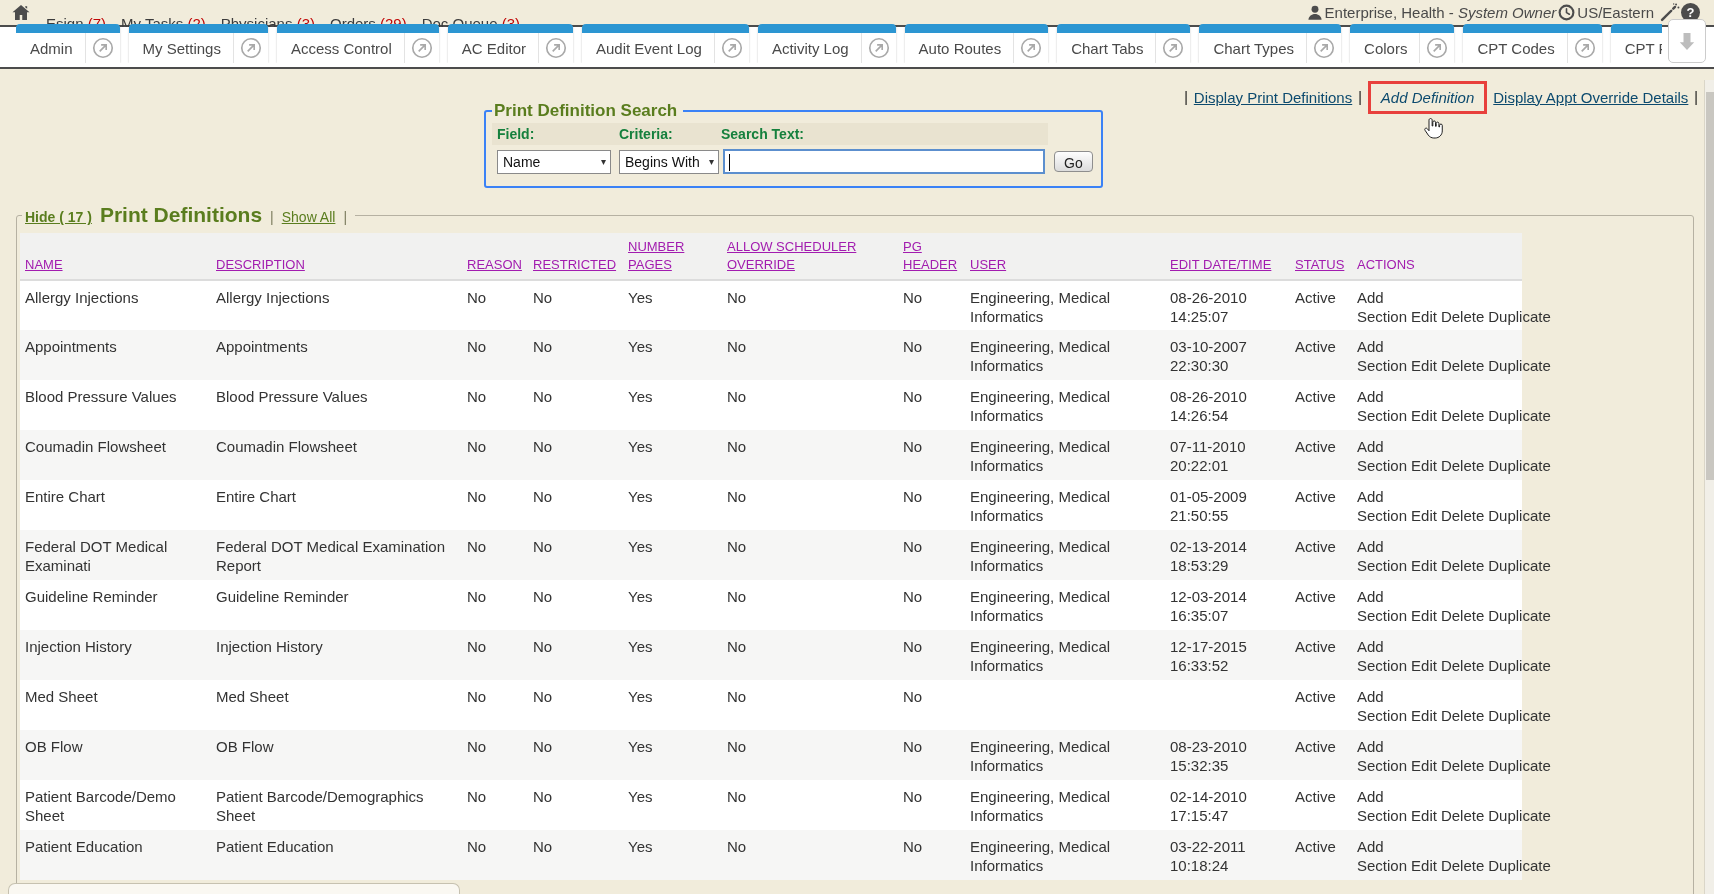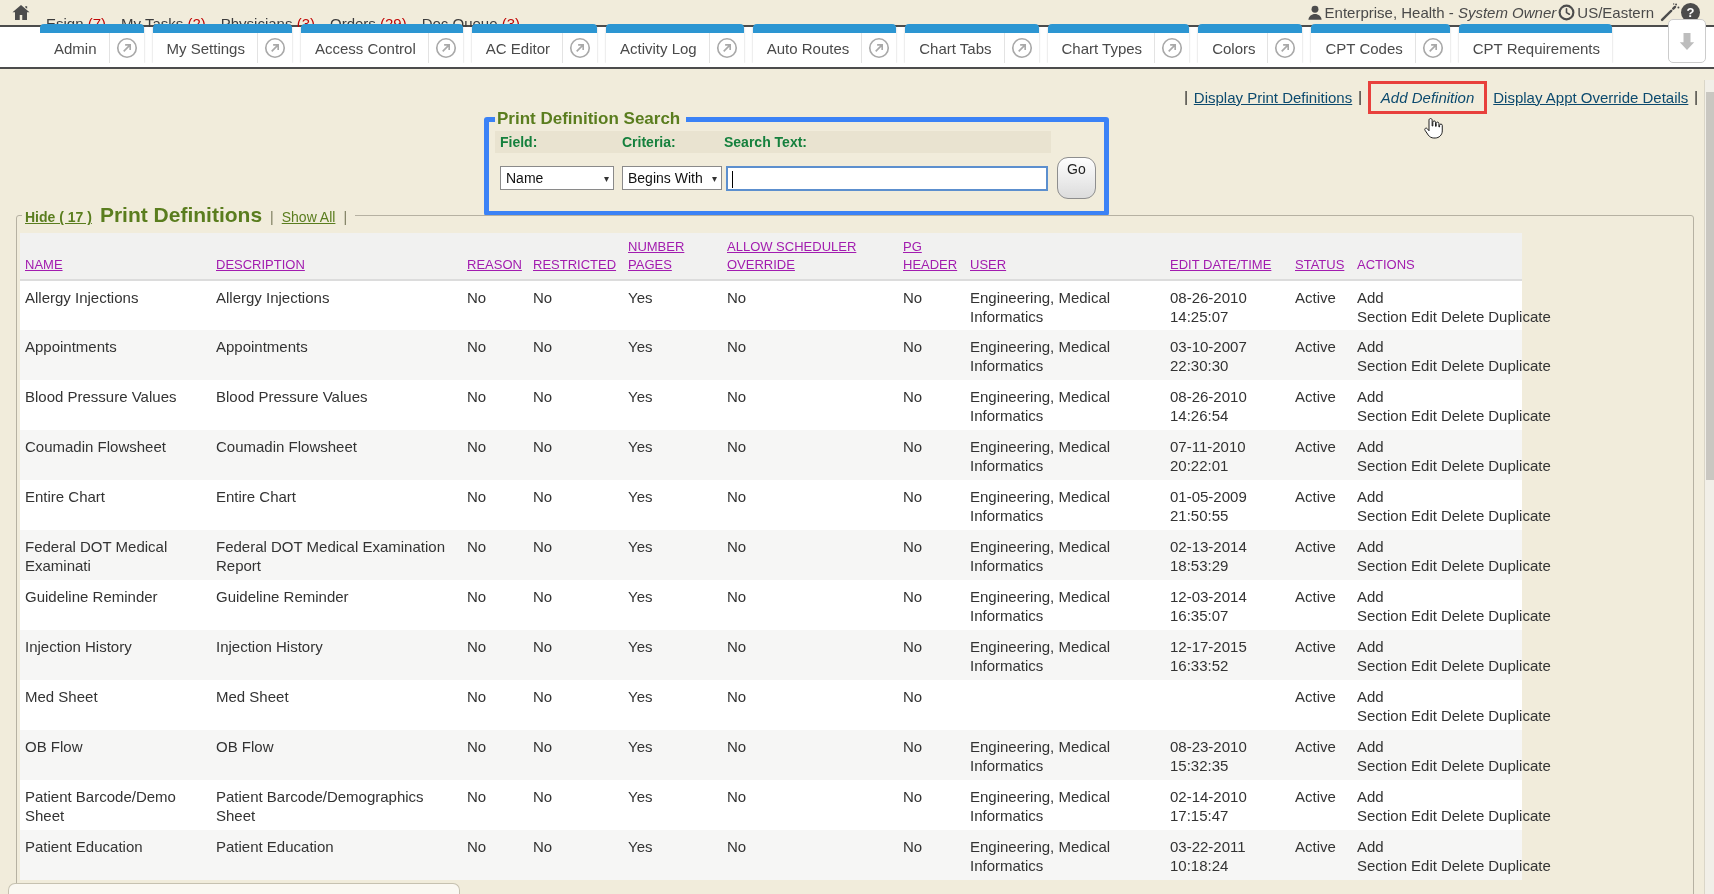"Admin" .tabbar { padding: 0 8px 4px 40px -> 0 8px 4px 16px }
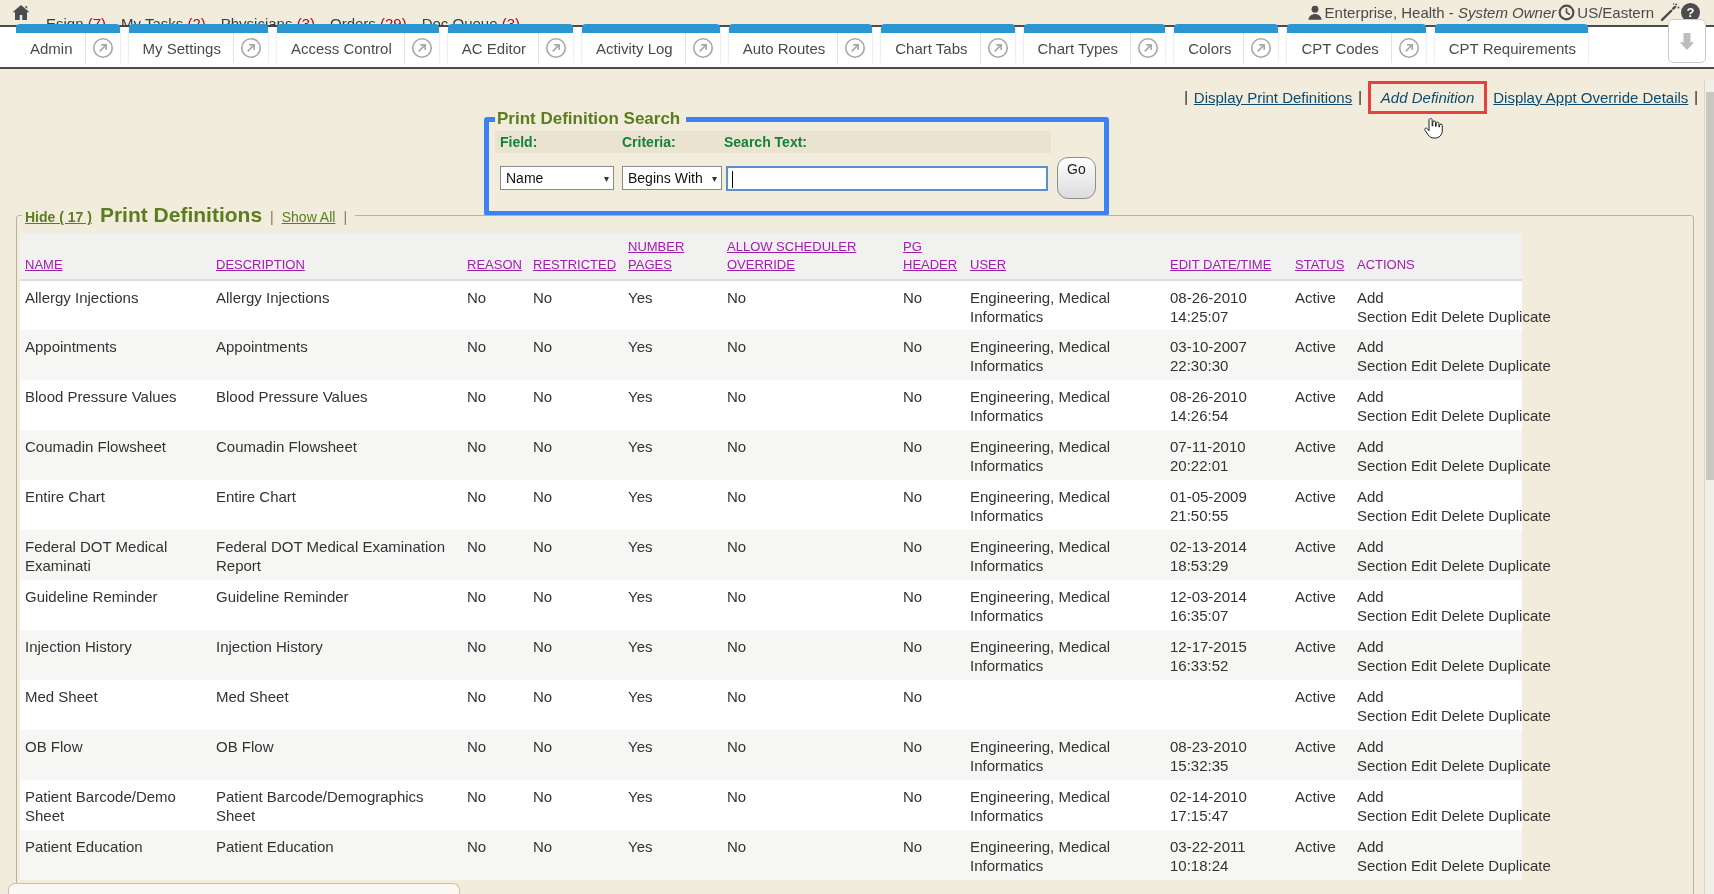"Audit Event Log" div.tab { html: none -> <div> <div></div> <div> <span>Audit Event Log</span> <span></span> <span> <svg> <circle></circle> <path></path> </svg> </span> </div> </div> }
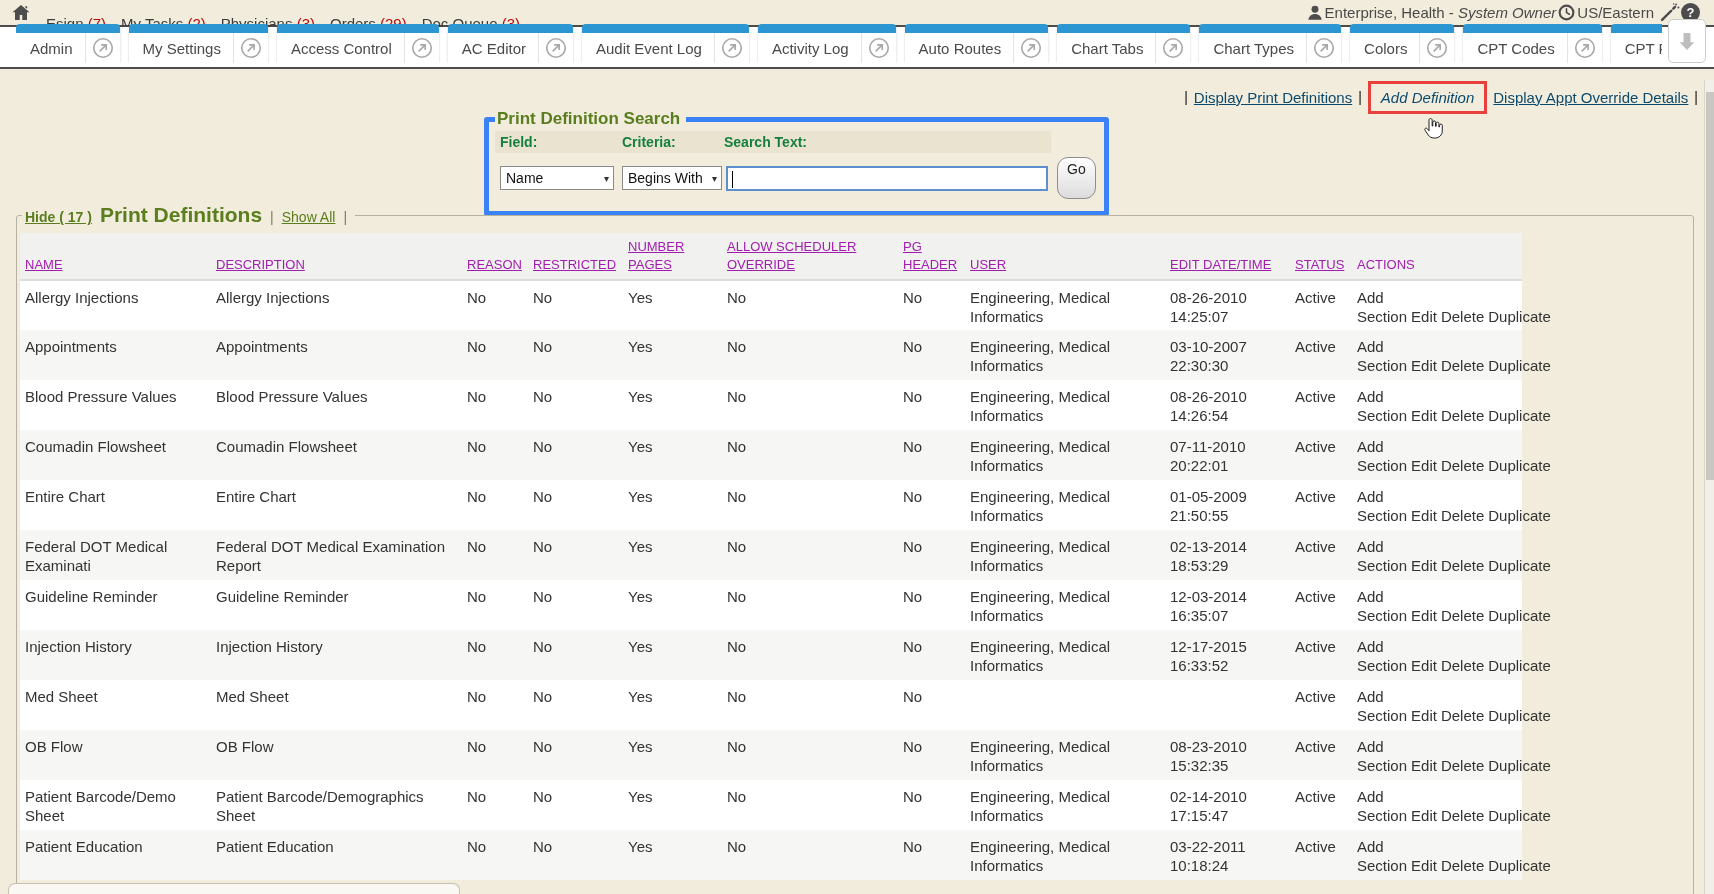"Print Definition Search" .search-fieldset { border: 5px solid #3b82f6 -> 2px solid #3b82f6; top: 40px -> 32px }
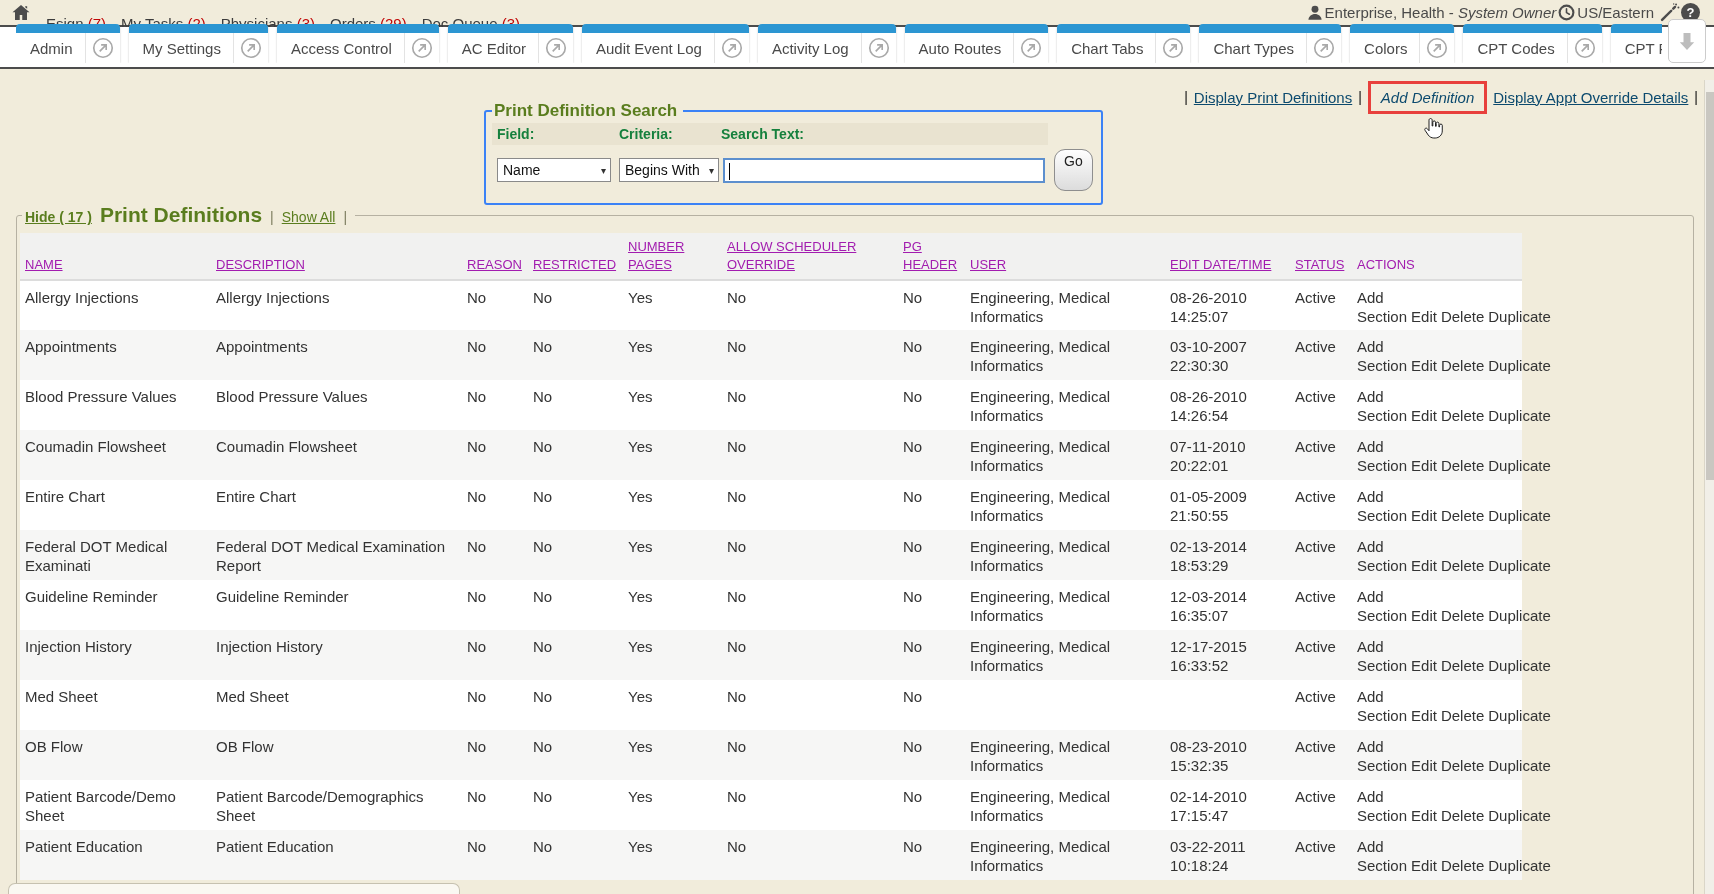"Go" .go-button { border-radius: 11px -> 4px; padding: 3px 9px 21px -> 3px 9px 0 }
